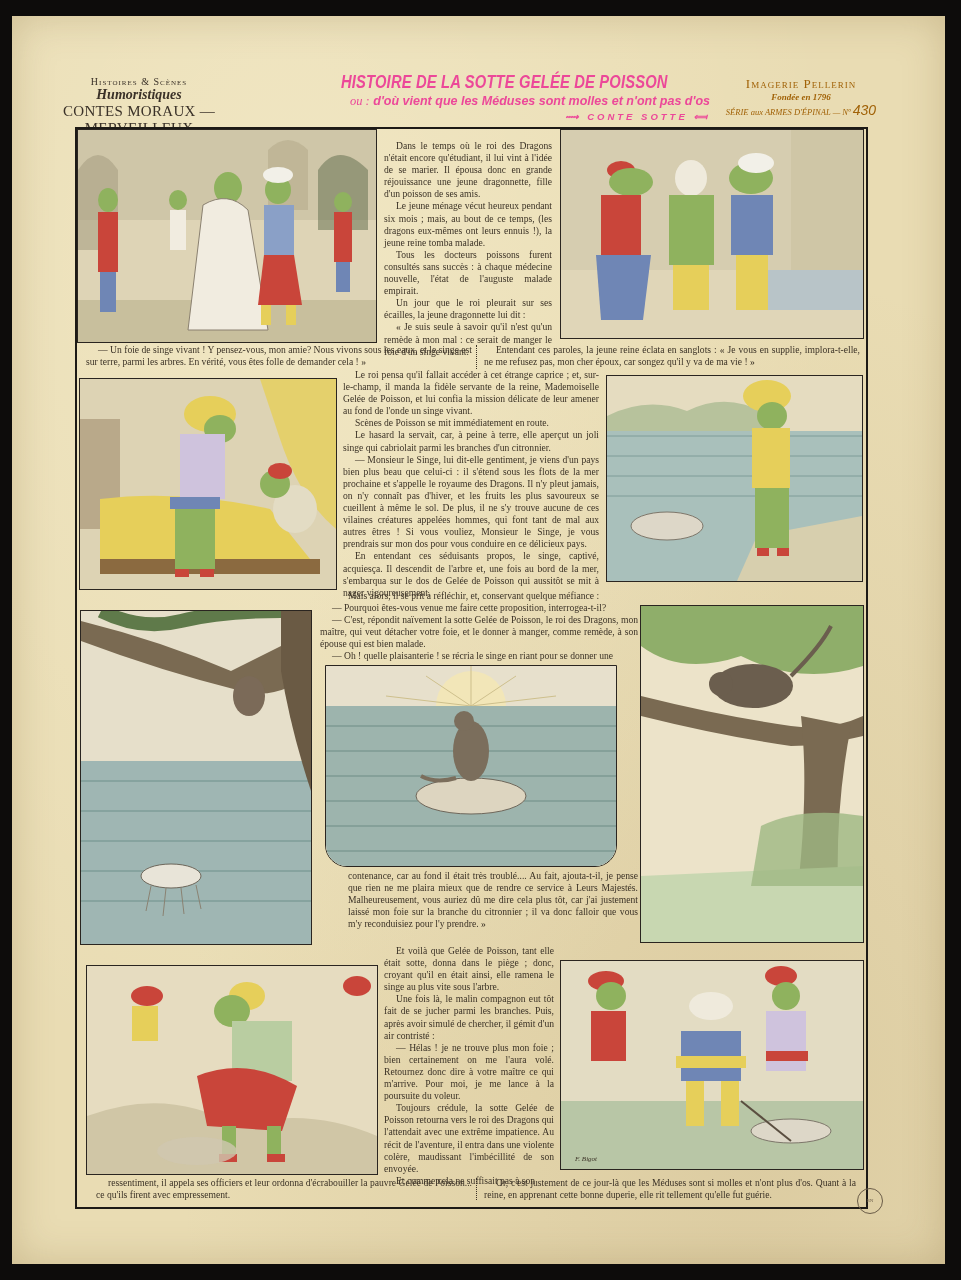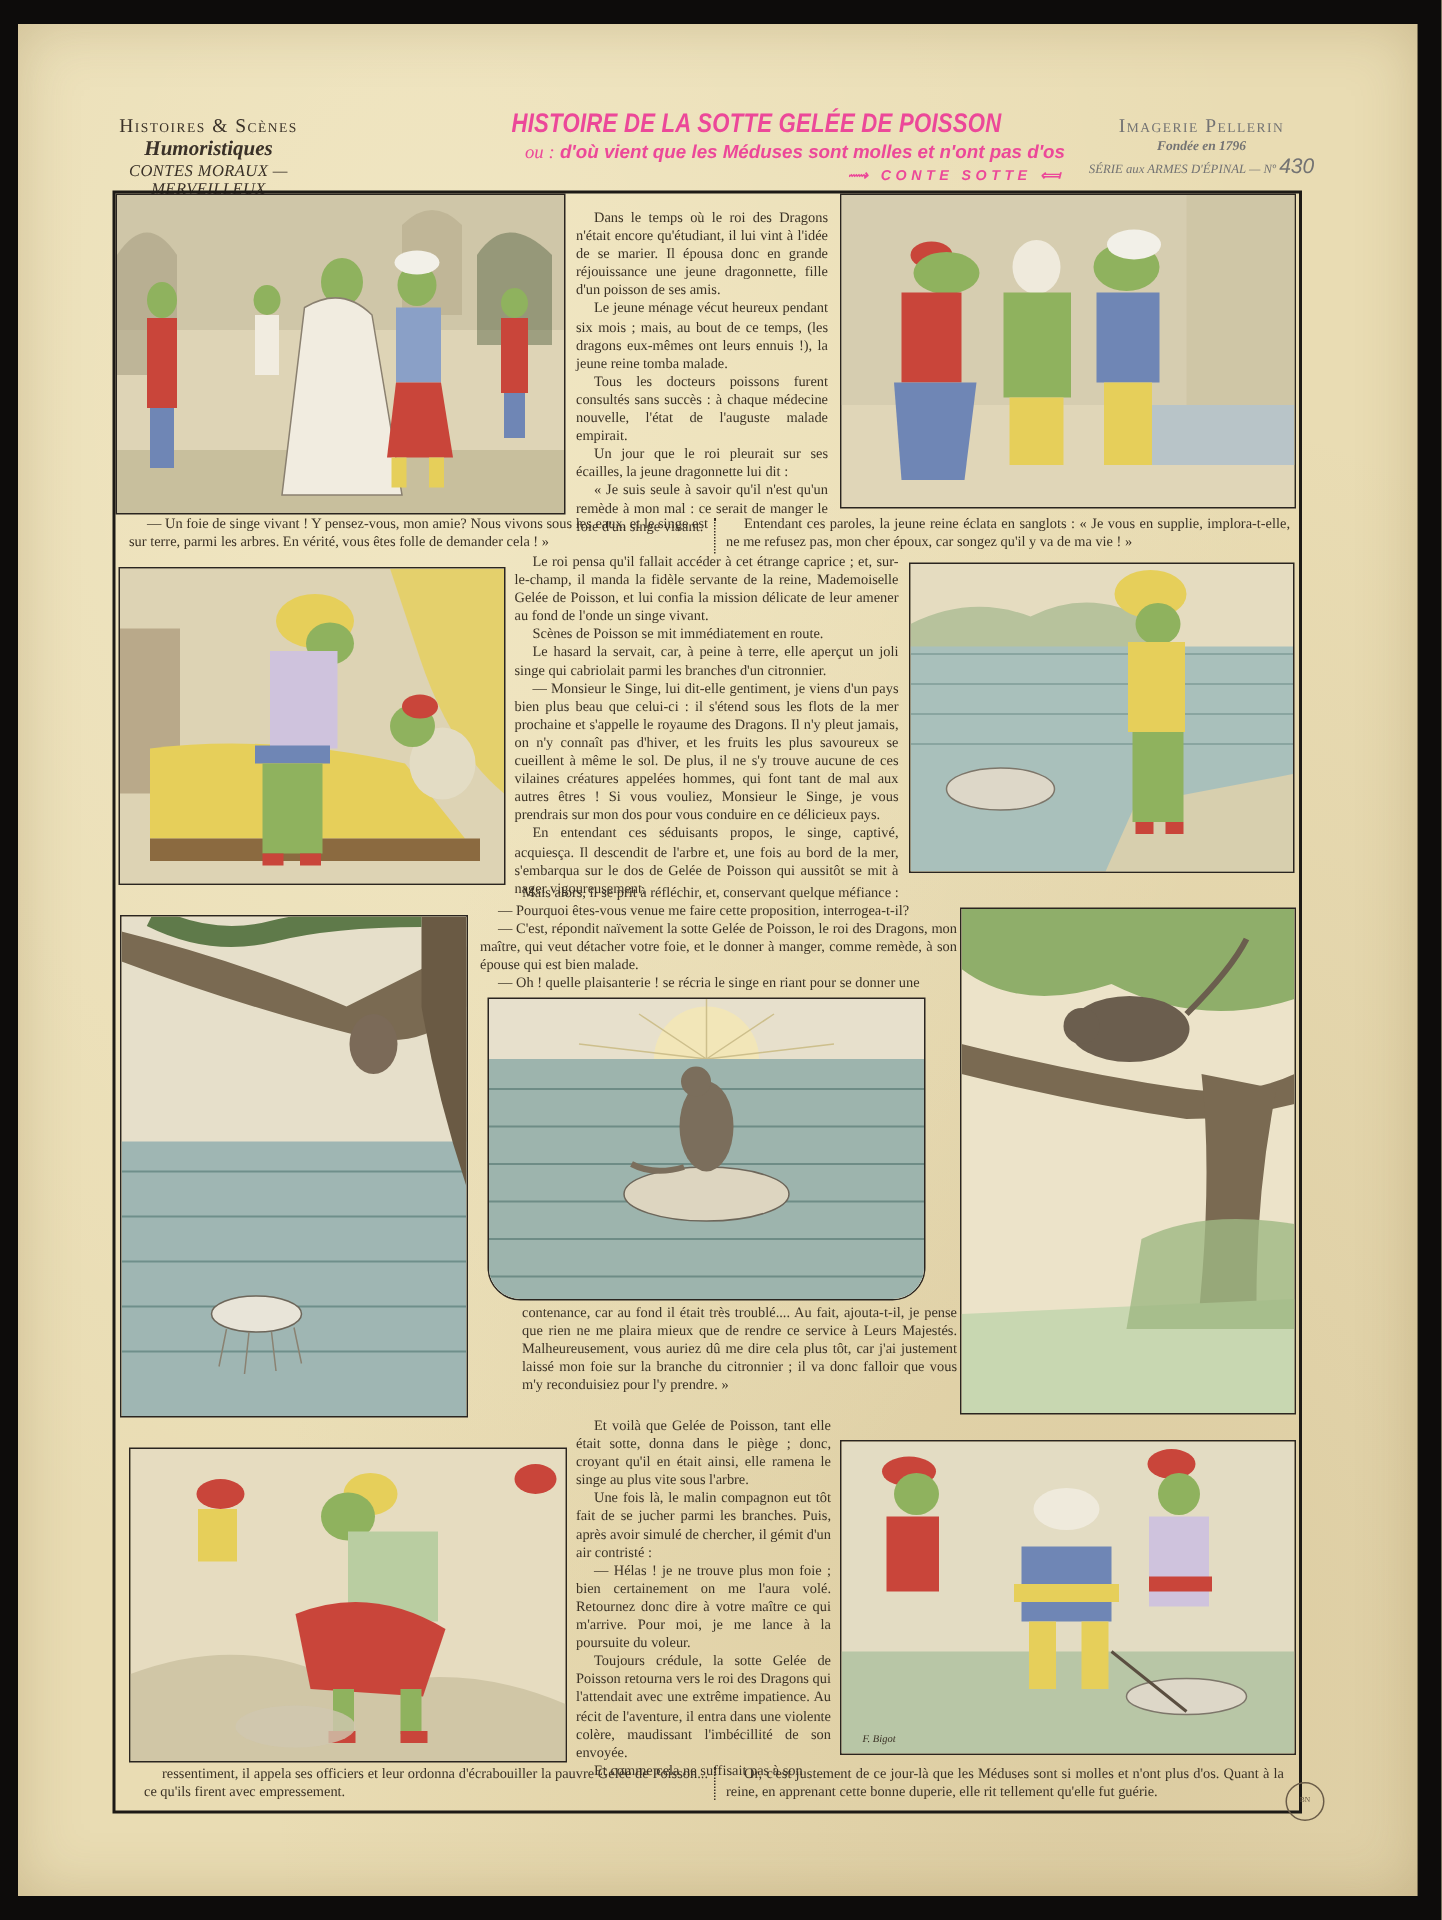"Histoires & Scènes" .hdr-left .l1 { font-size: 13px -> 10px }
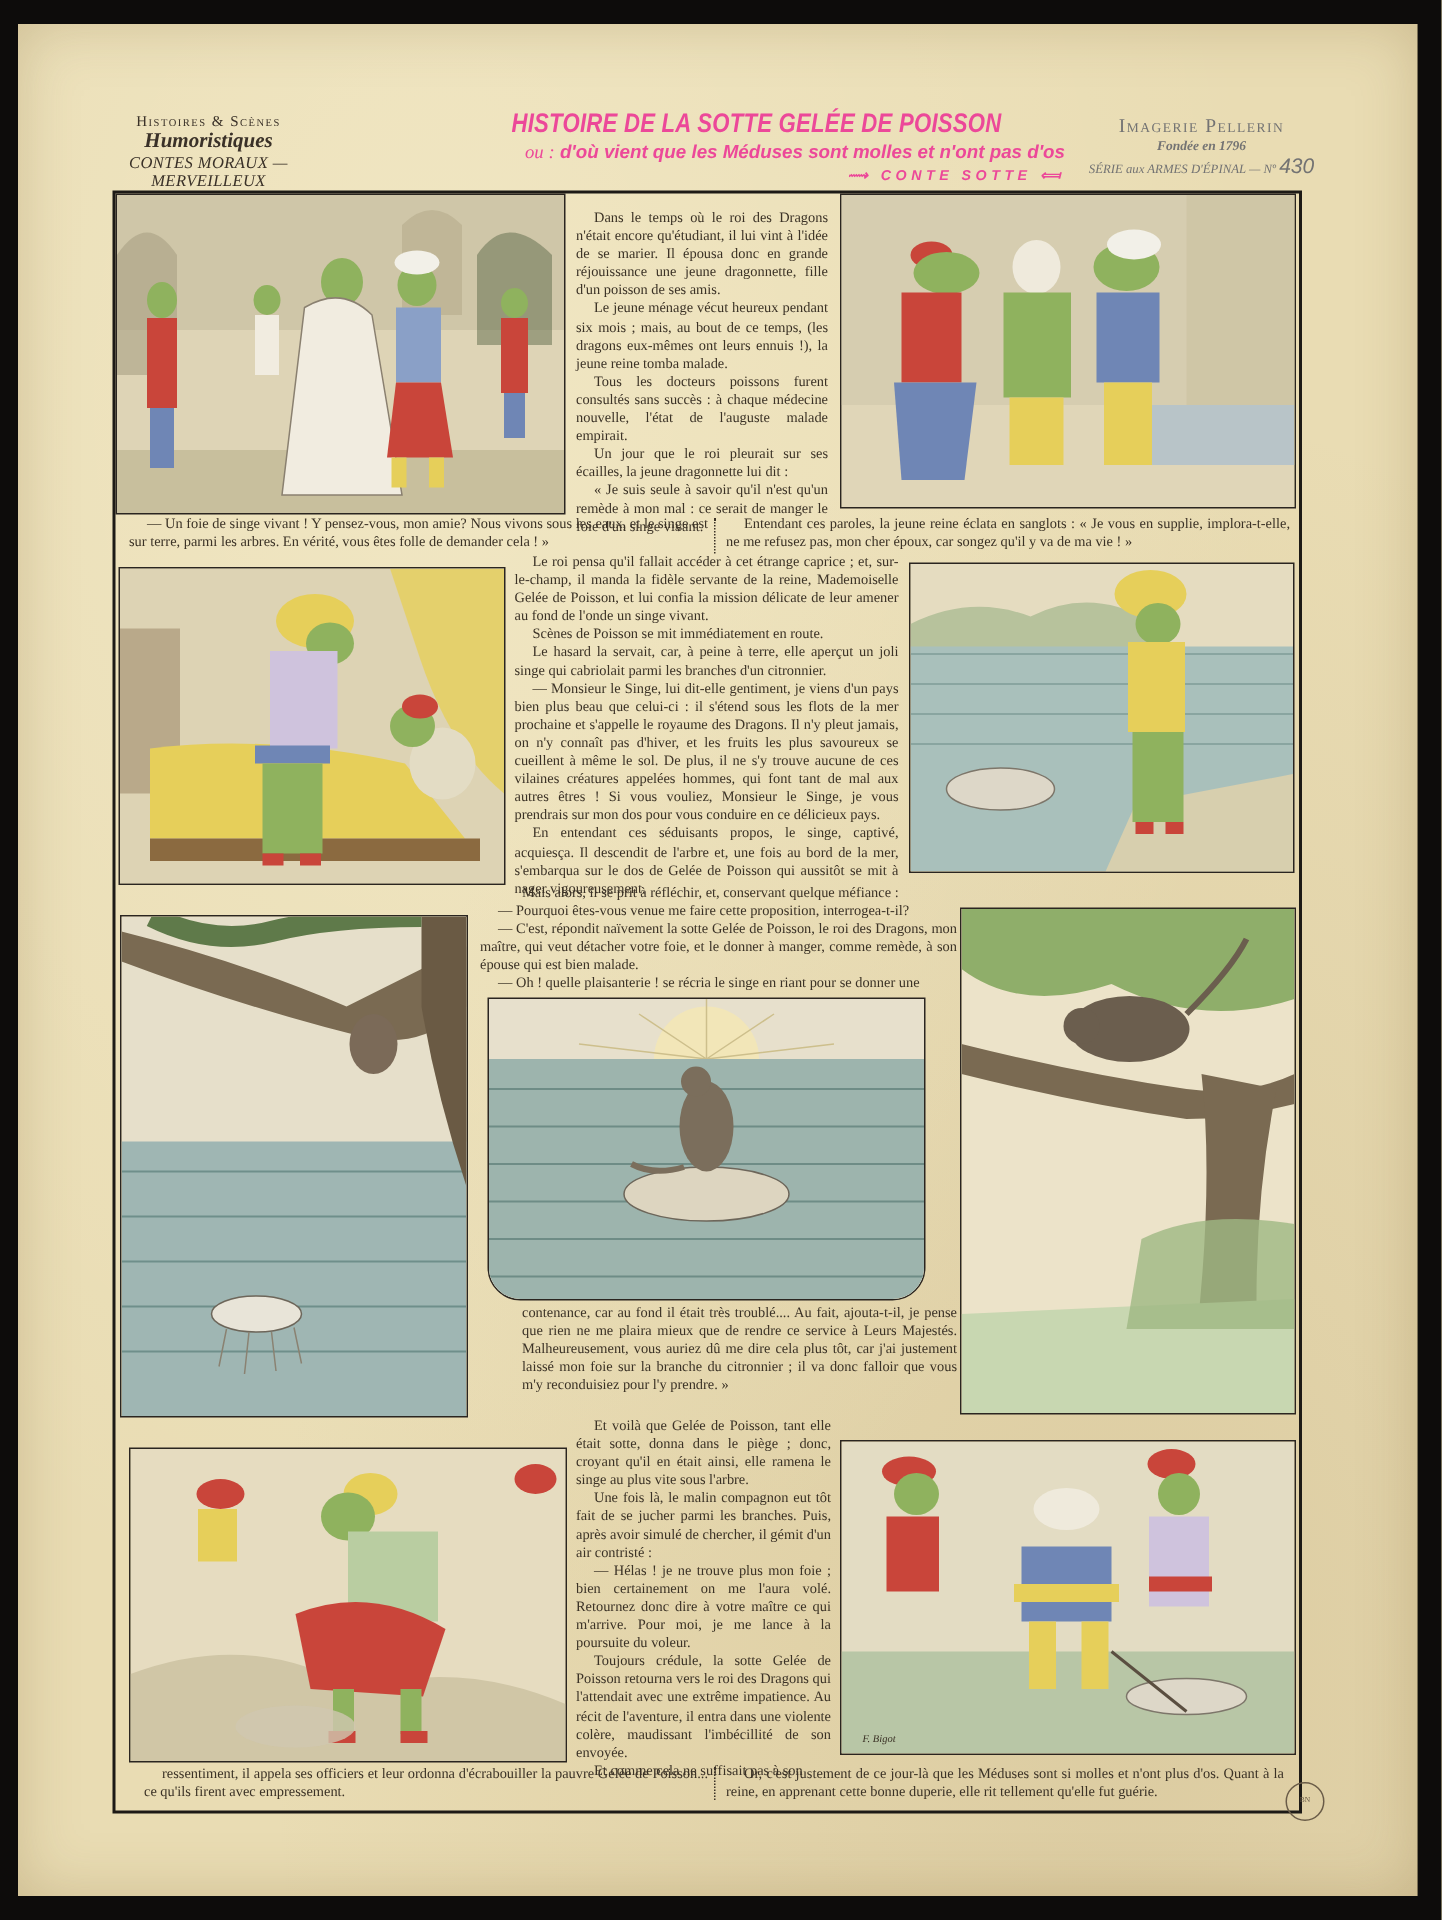"Imagerie Pellerin" .hdr-right { color: #737373 -> #a16207 }
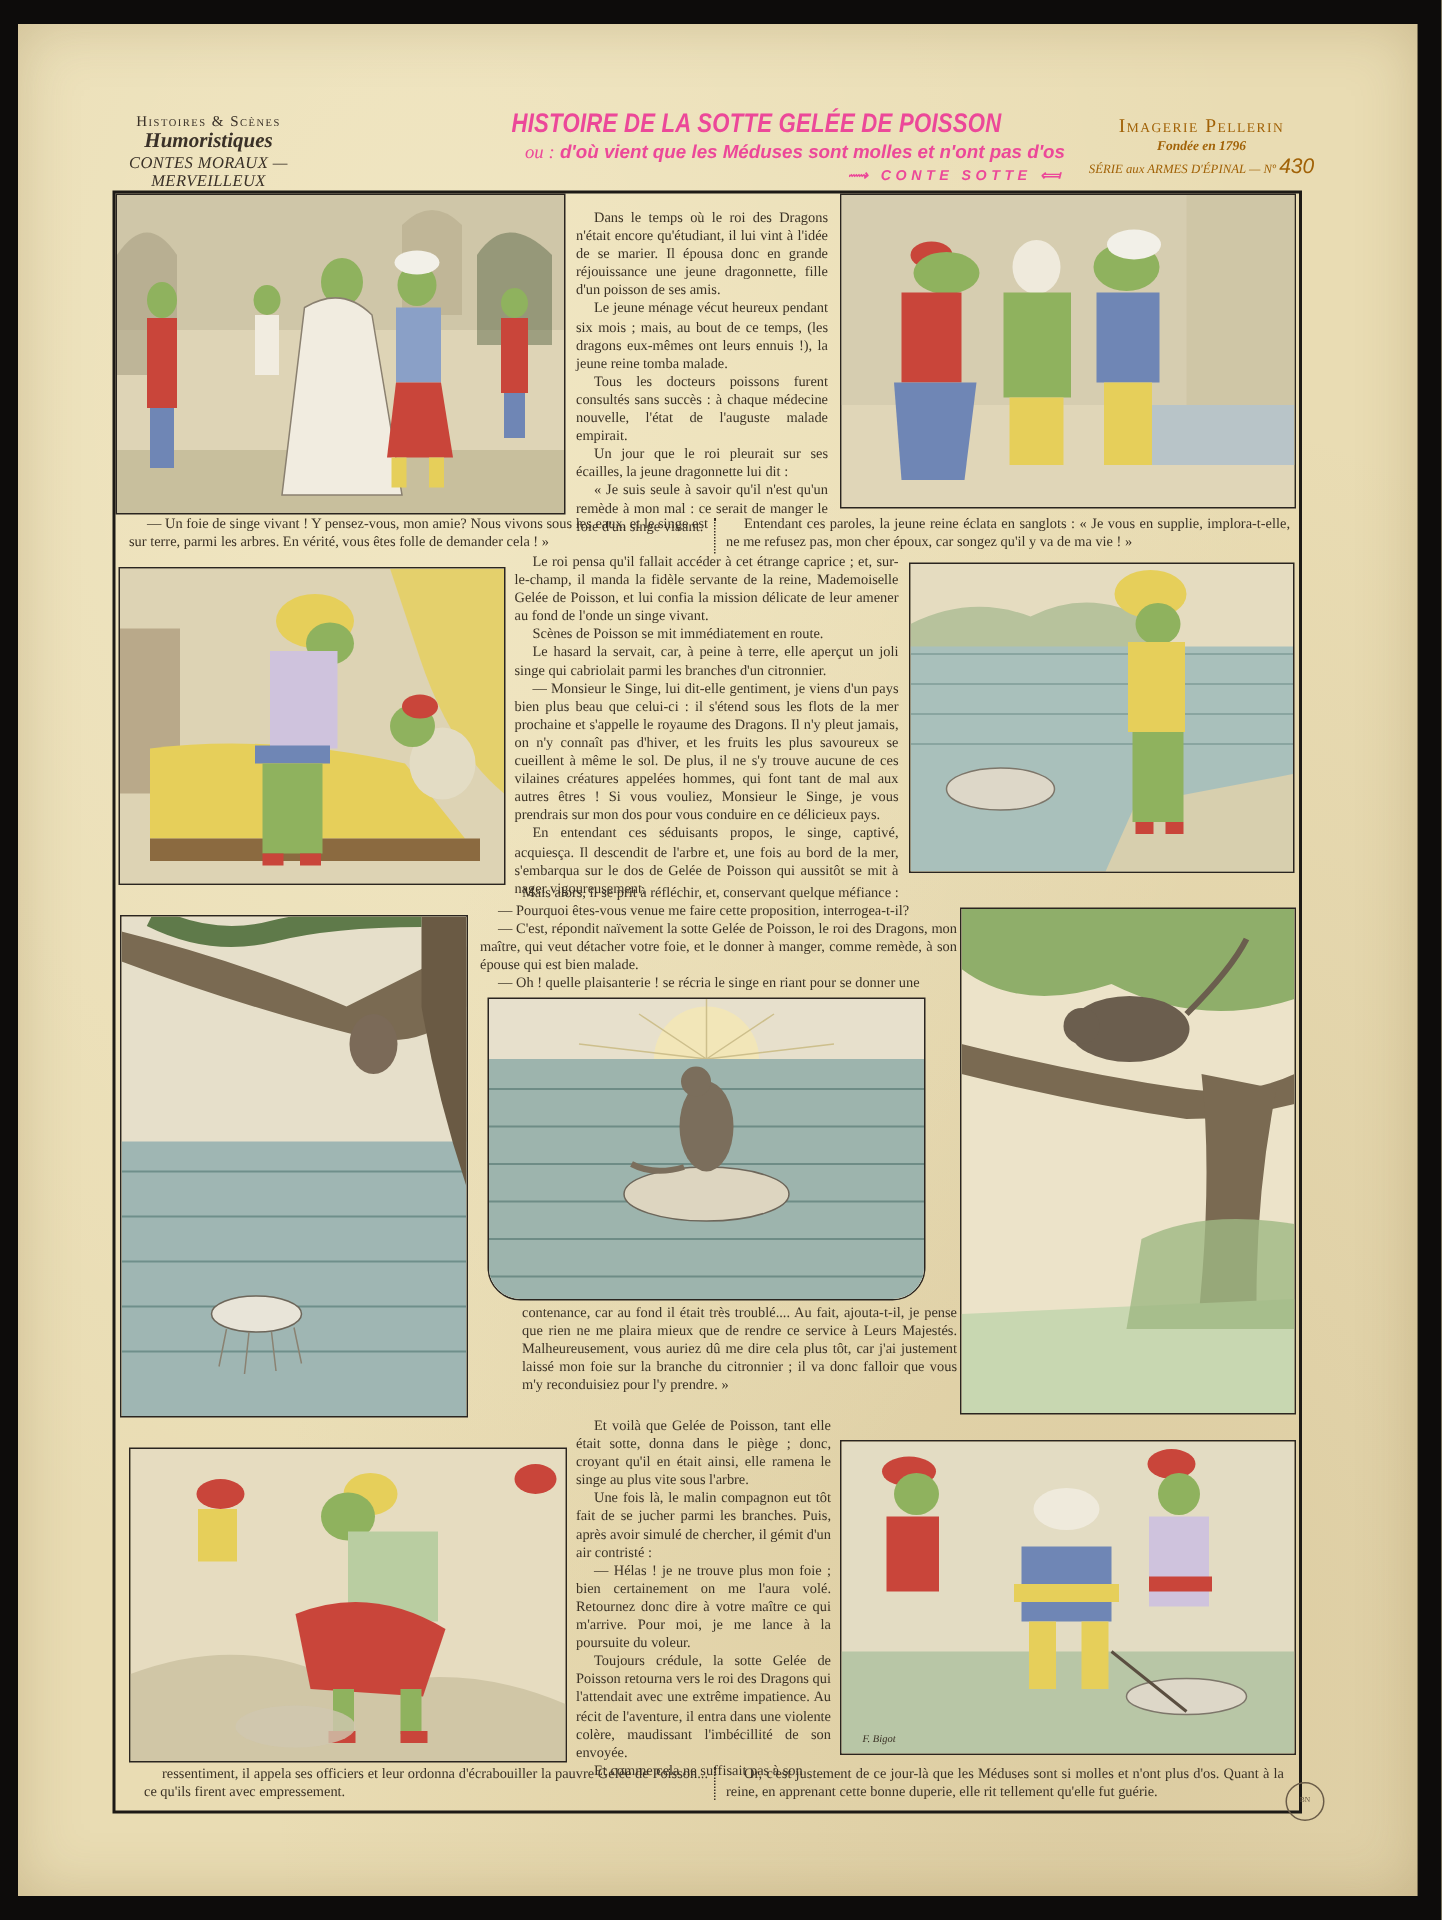"CONTES MORAUX — MERVEILLEUX" .hdr-left .l3 { font-size: 11px -> 15px; font-style: italic -> none }
